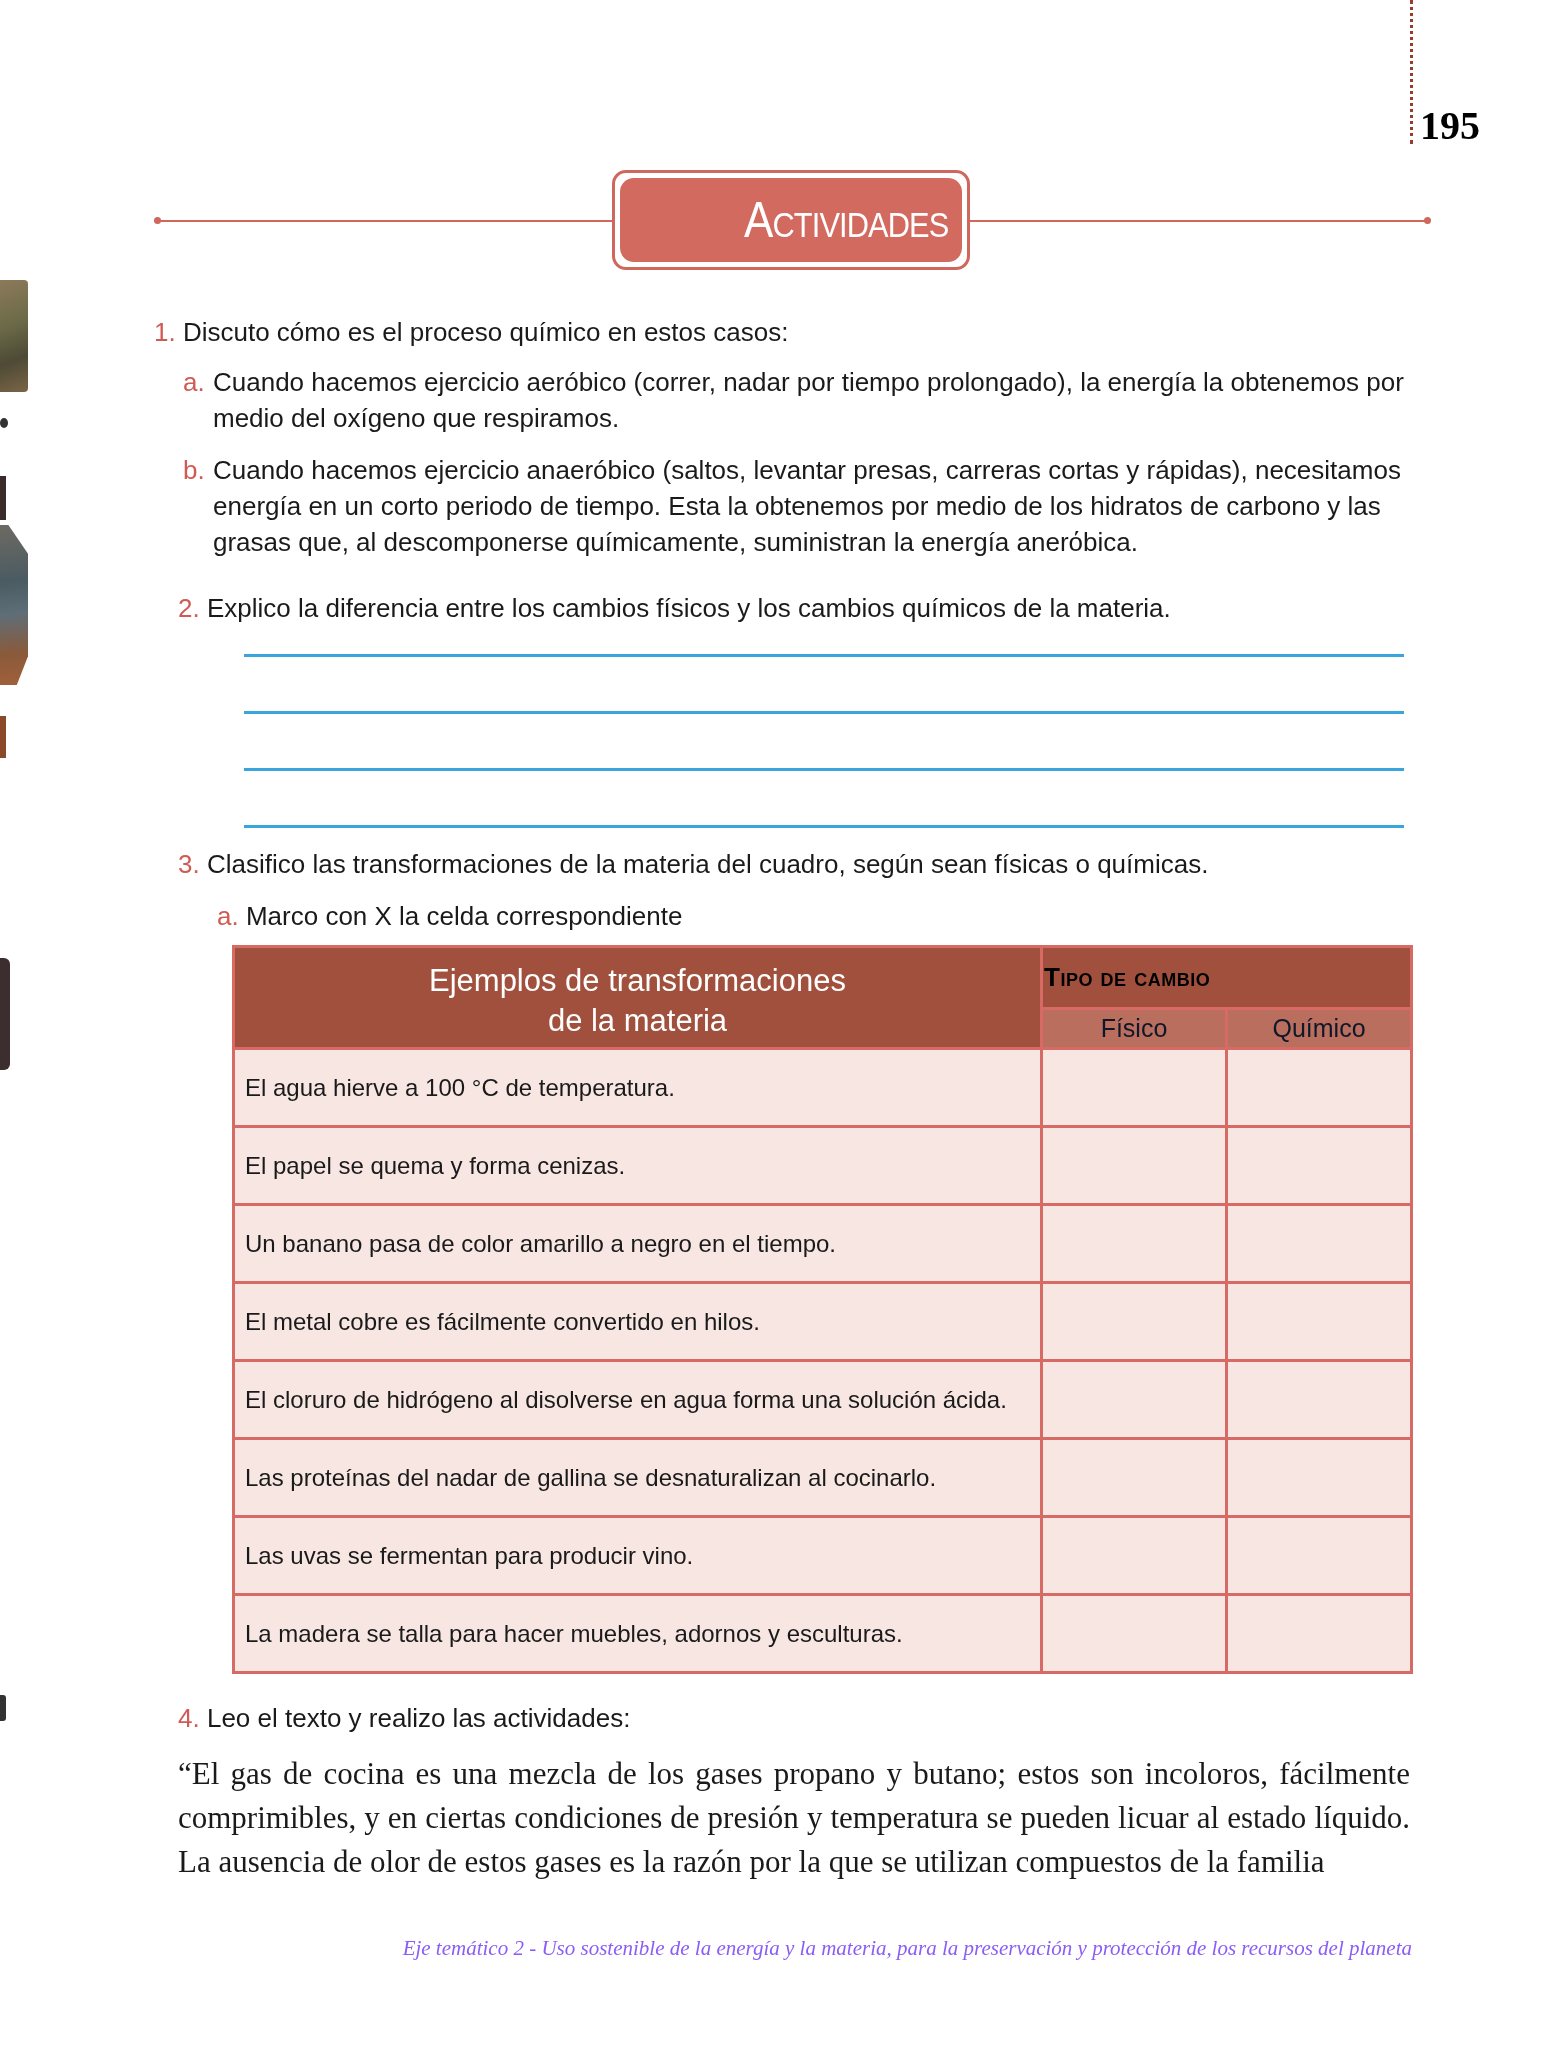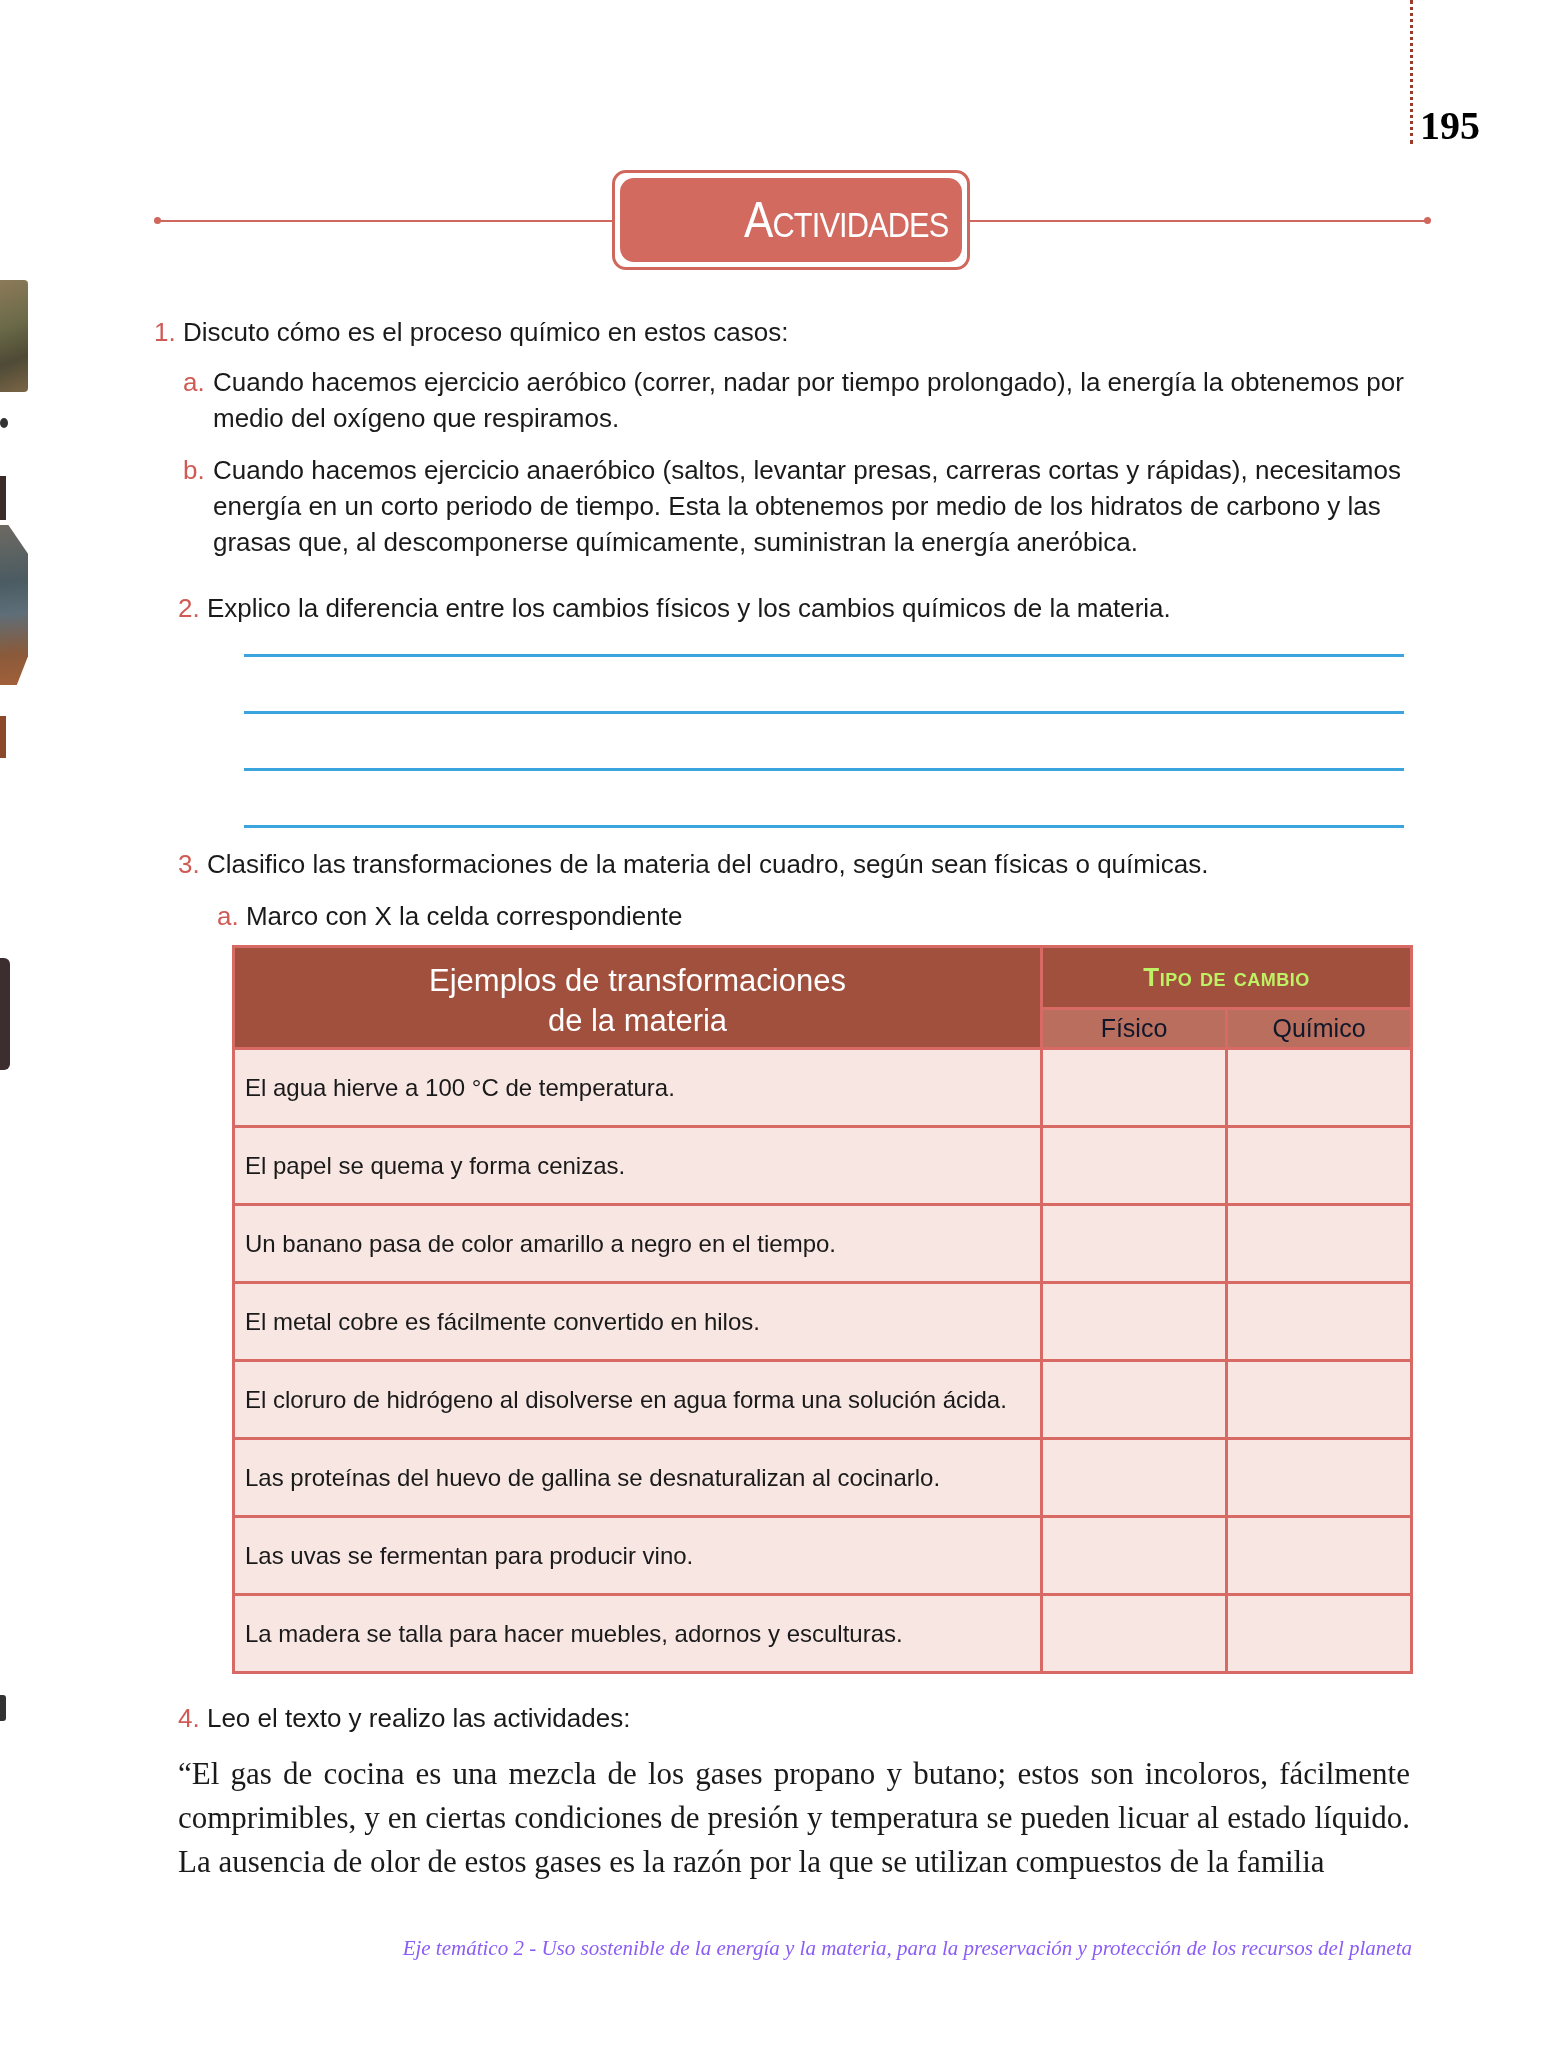"Tipo de cambio" .th-type { color: #bef264 -> #000000; text-align: center -> left }
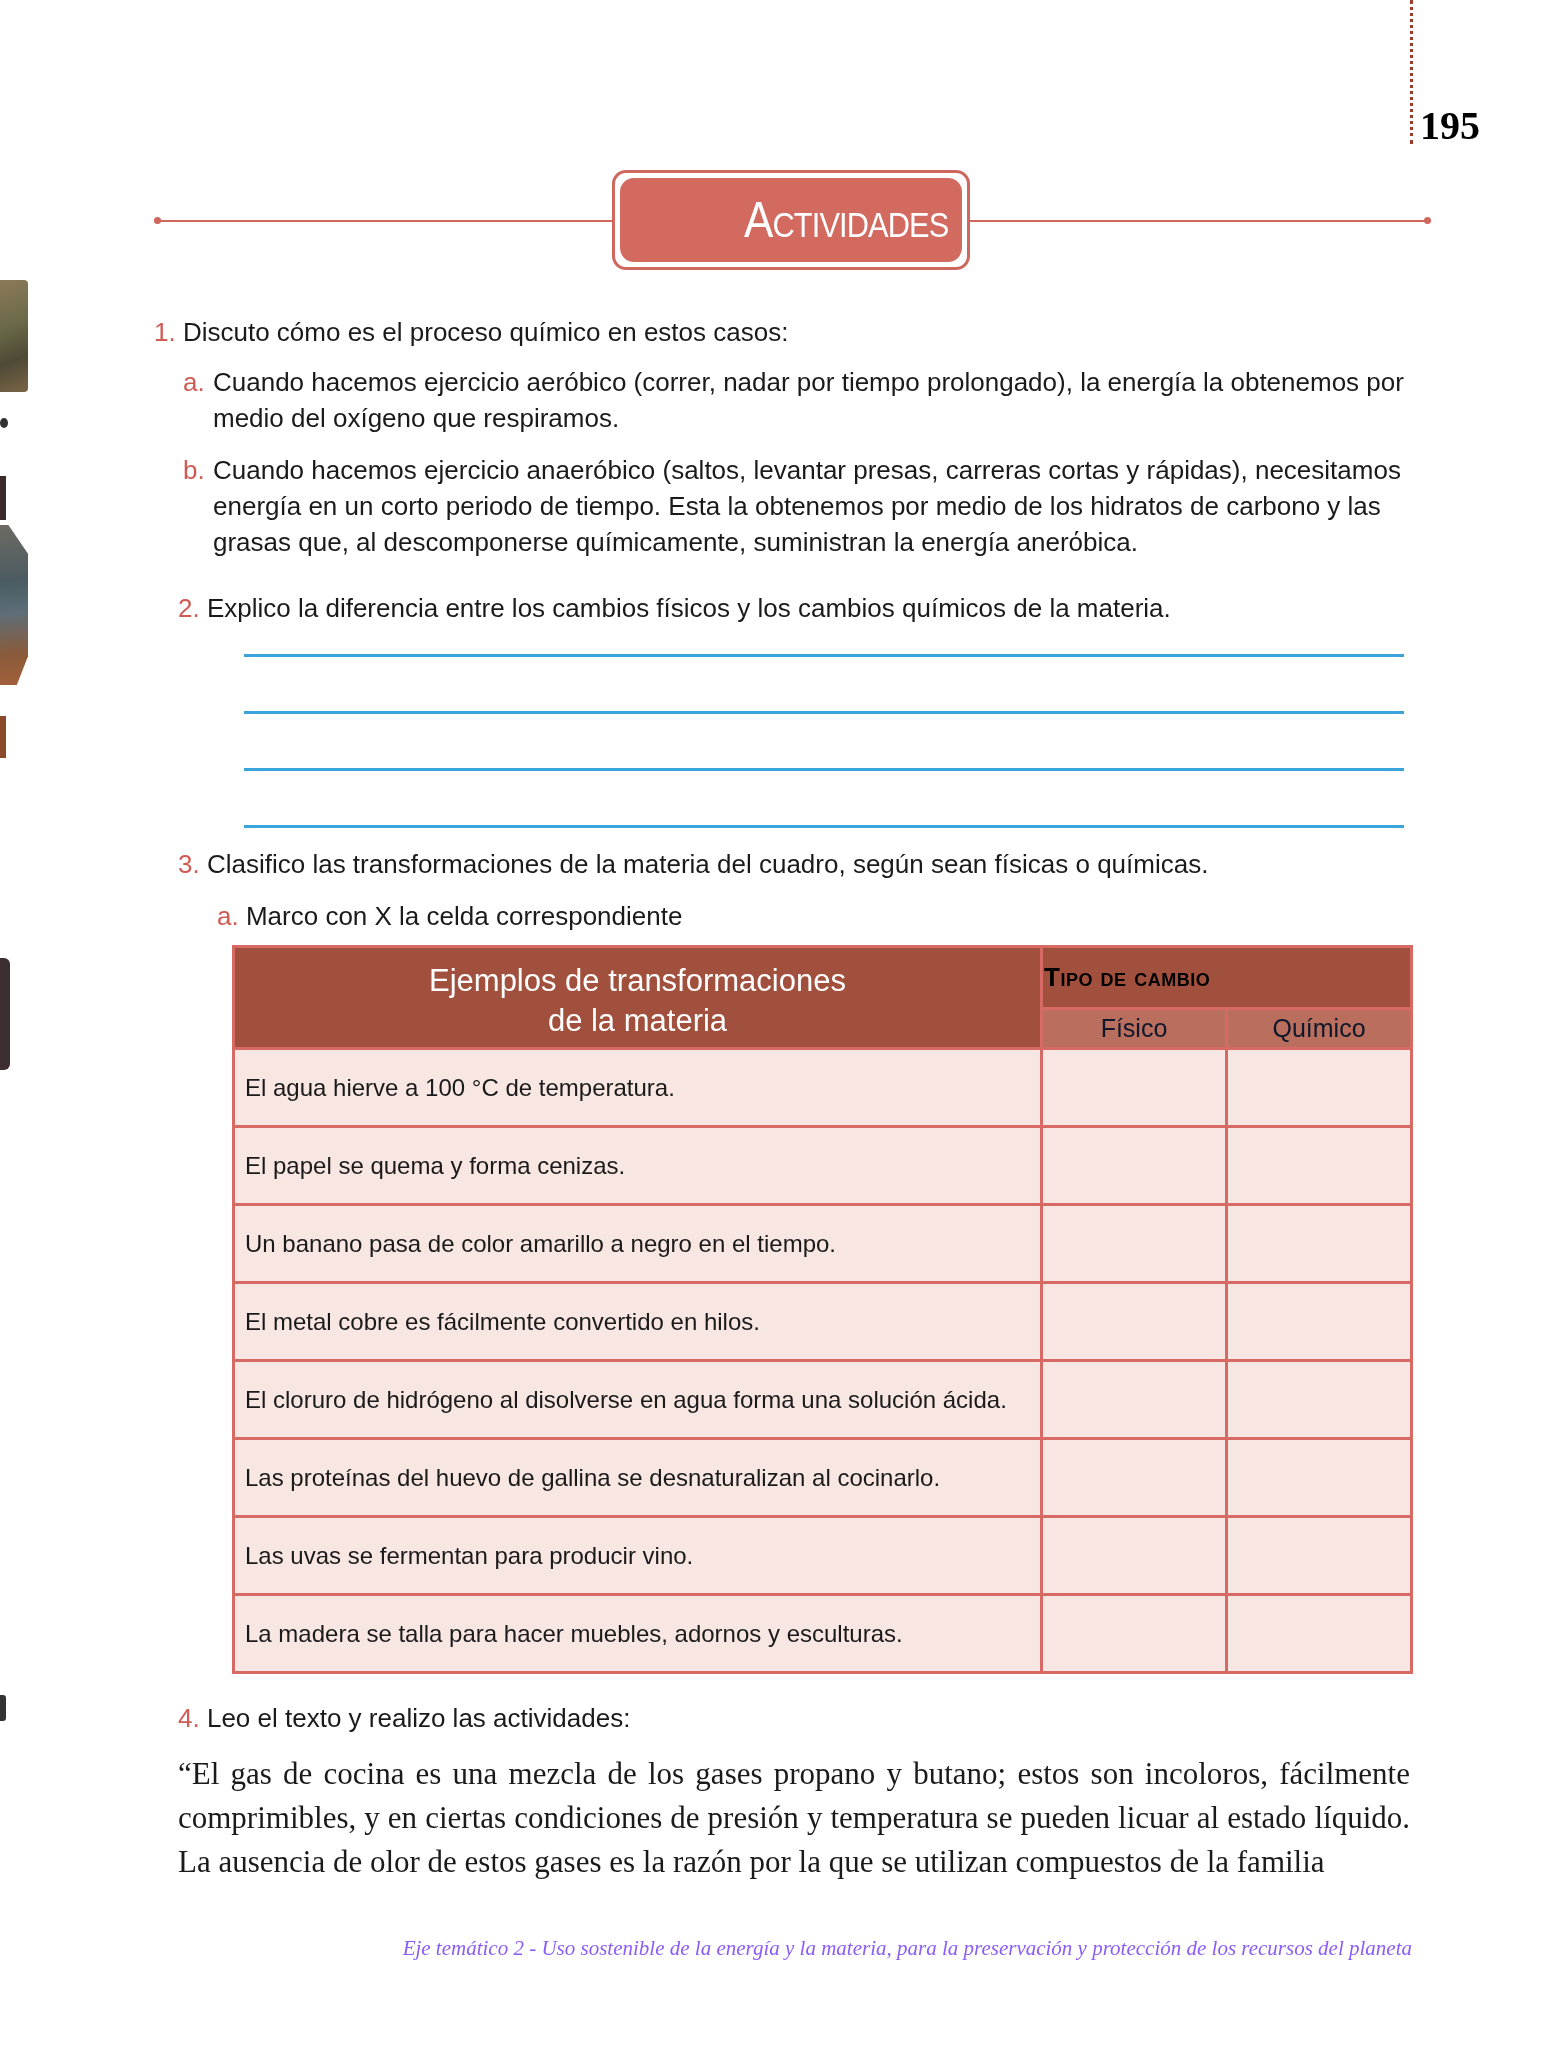"Las proteínas del huevo de" td.cell-text { text: huevo -> nadar }
